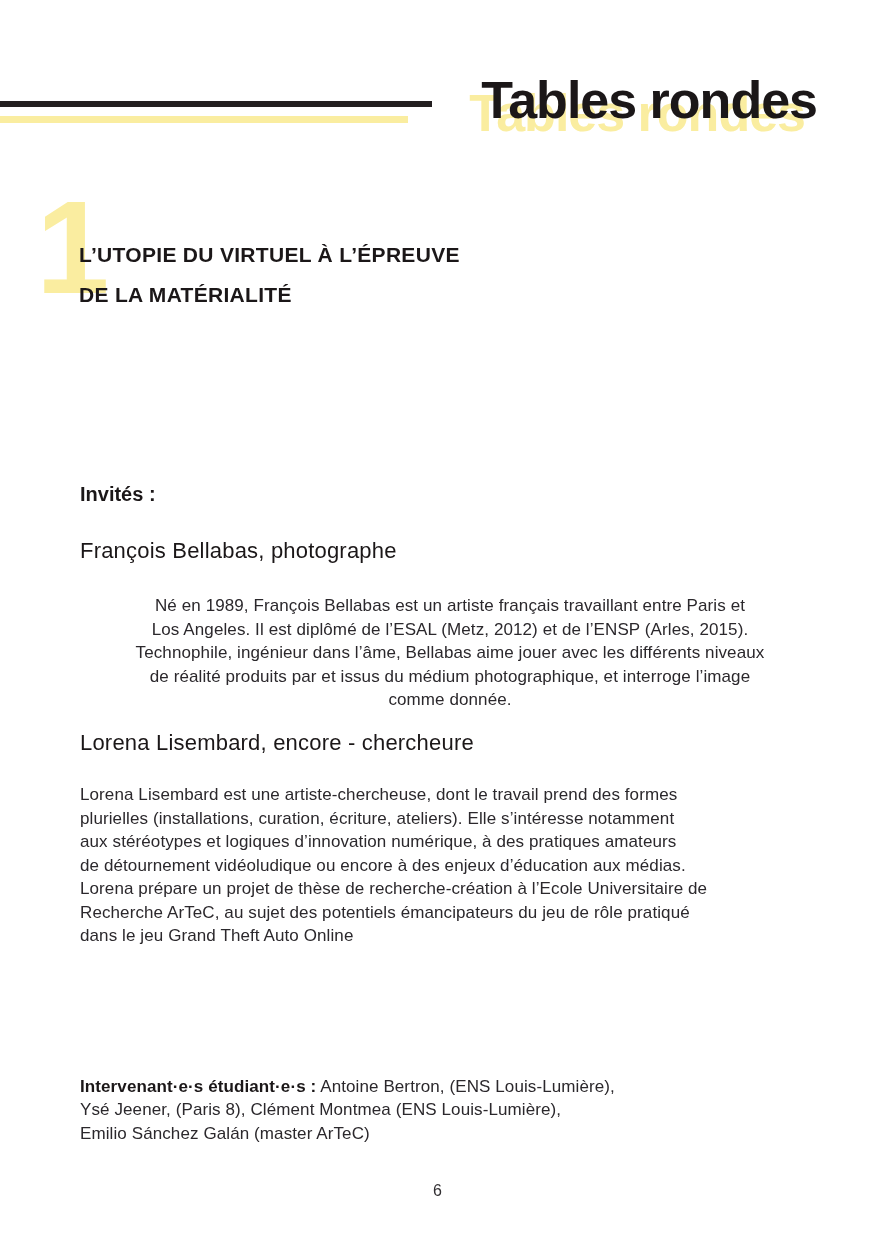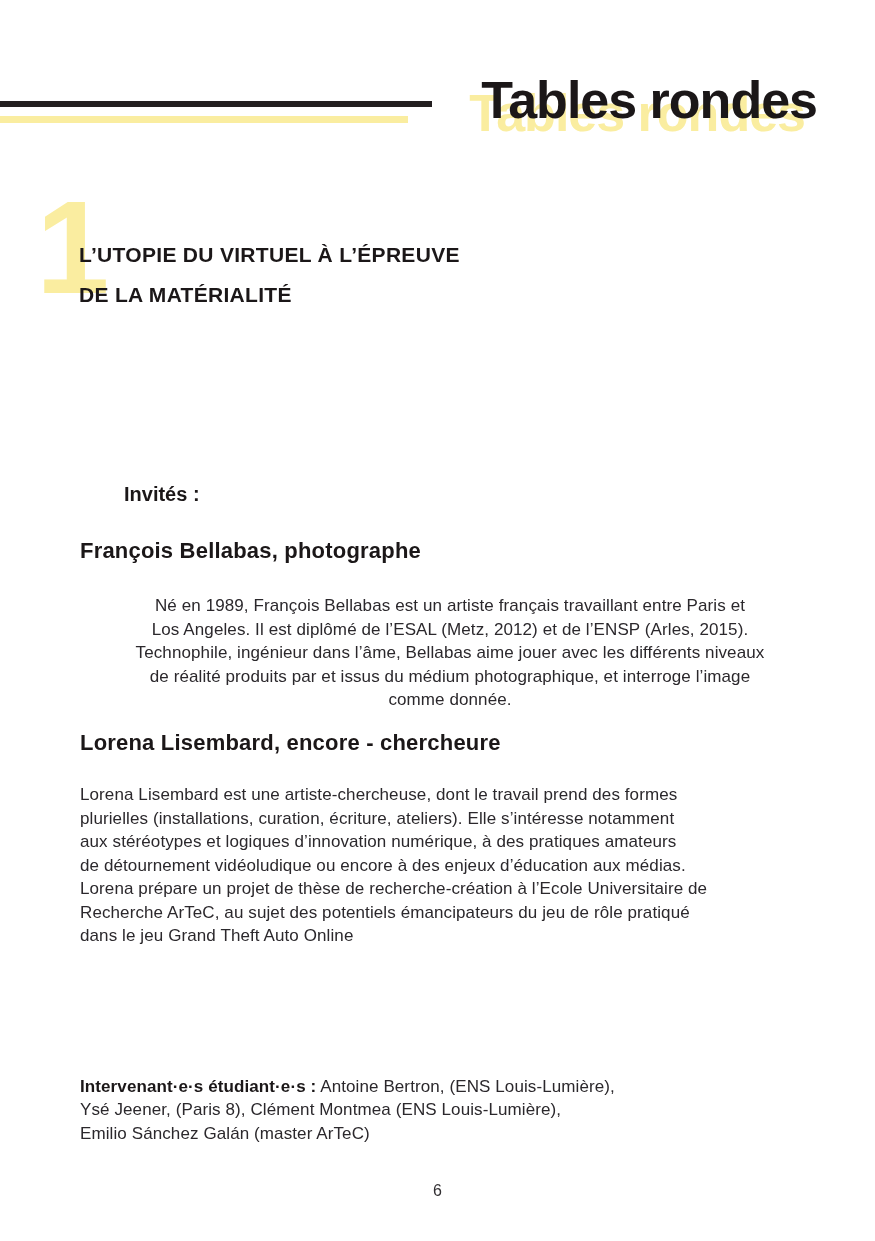"Invités :" .guests-label { margin-left: 44px -> none }
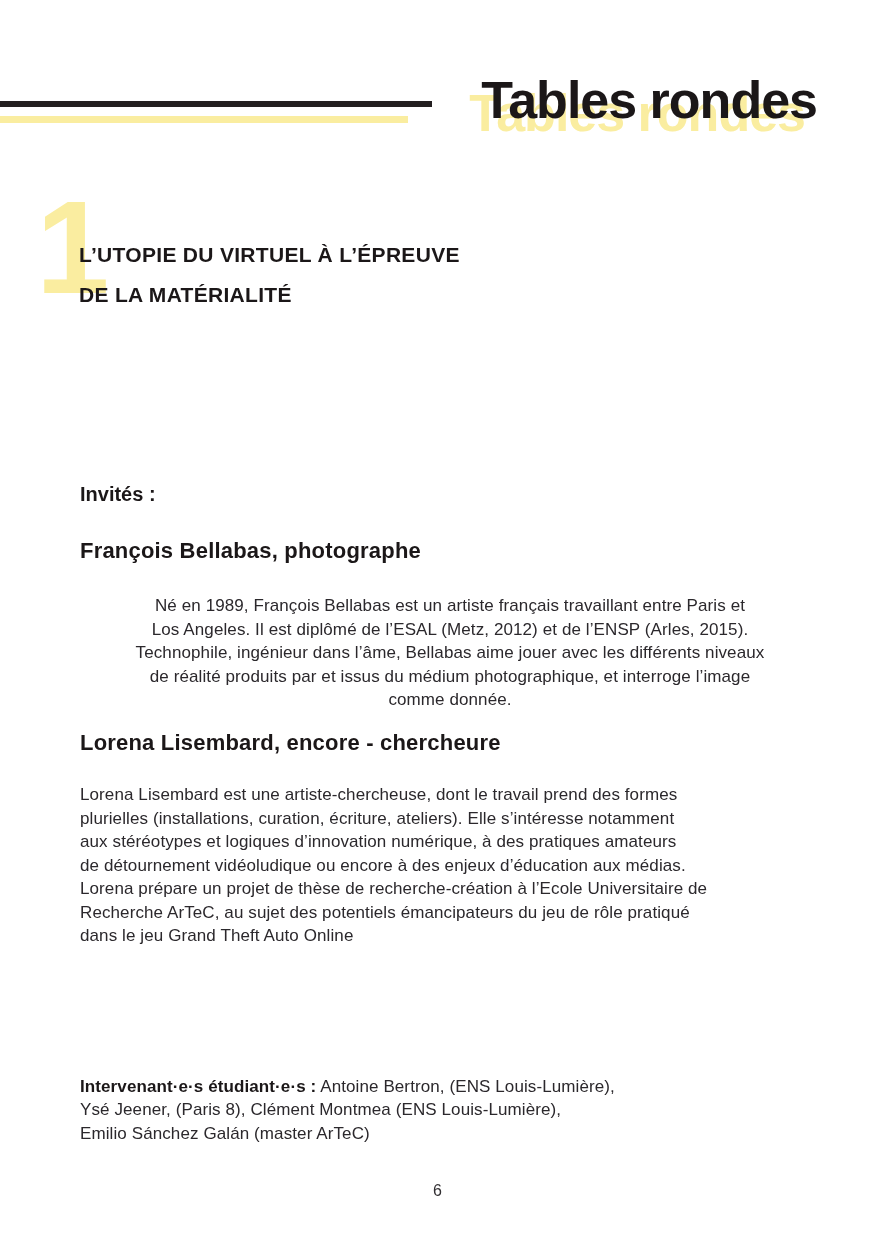"François Bellabas, photographe" .guest-name { font-weight: bold -> normal }
